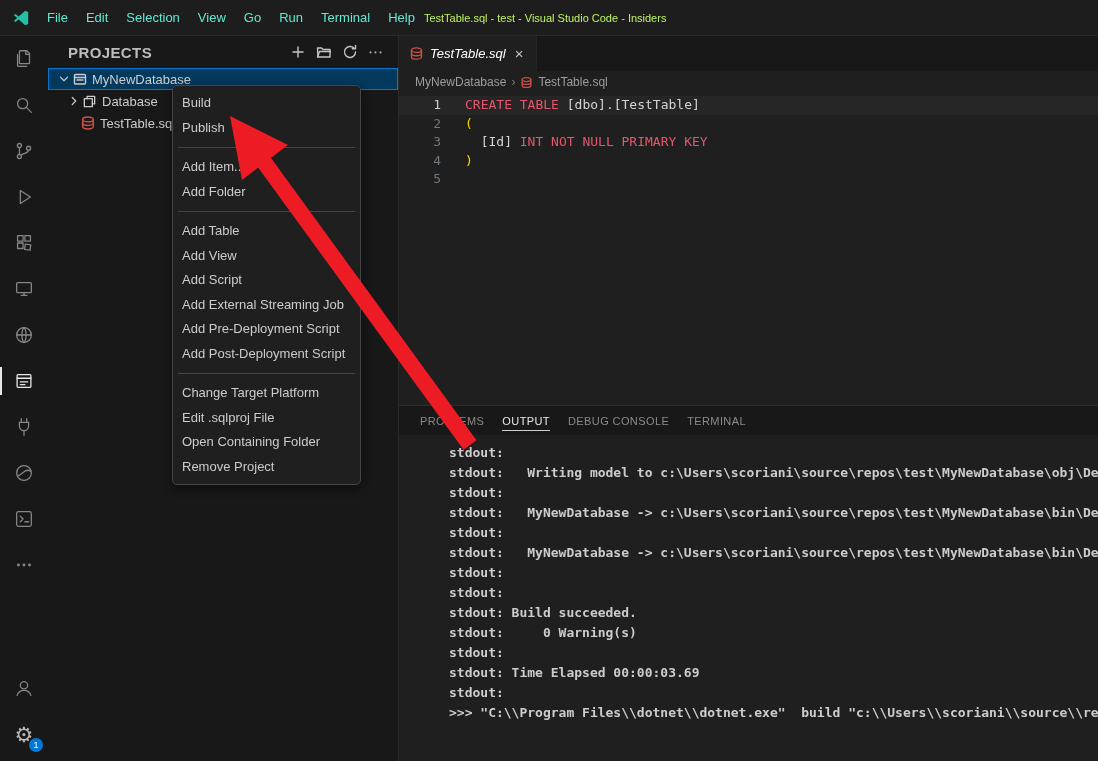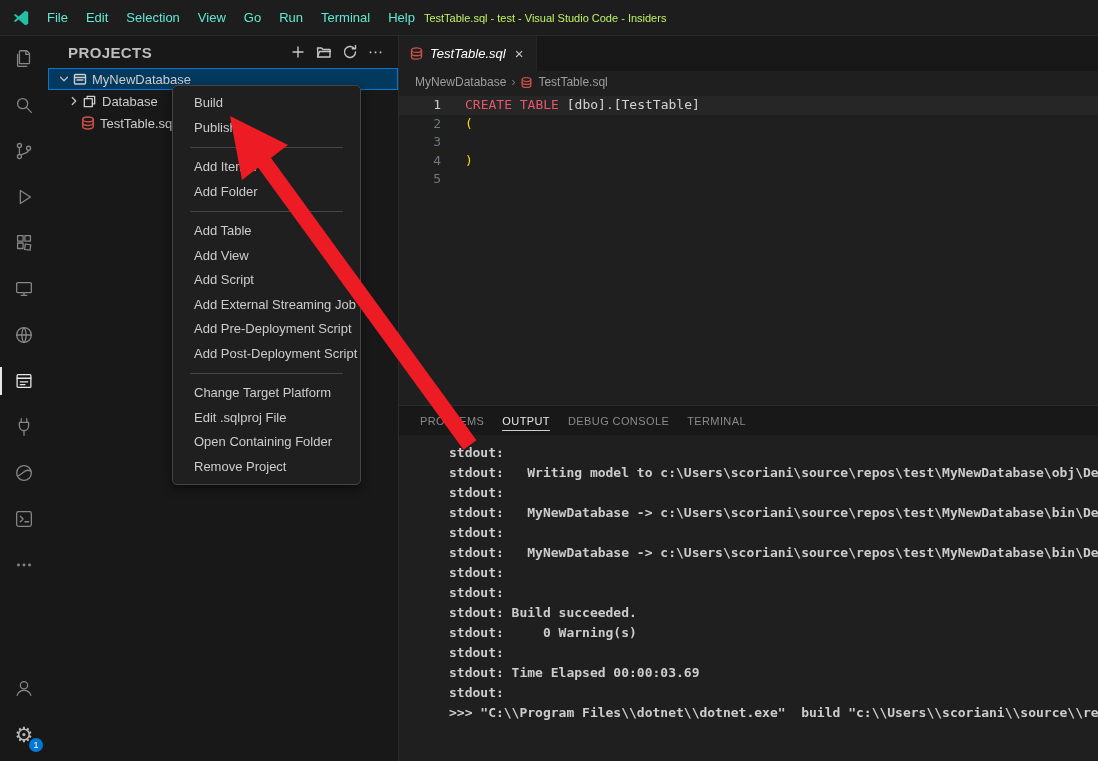"Build" .context-menu { padding: 5px 12px -> 5px 0 }
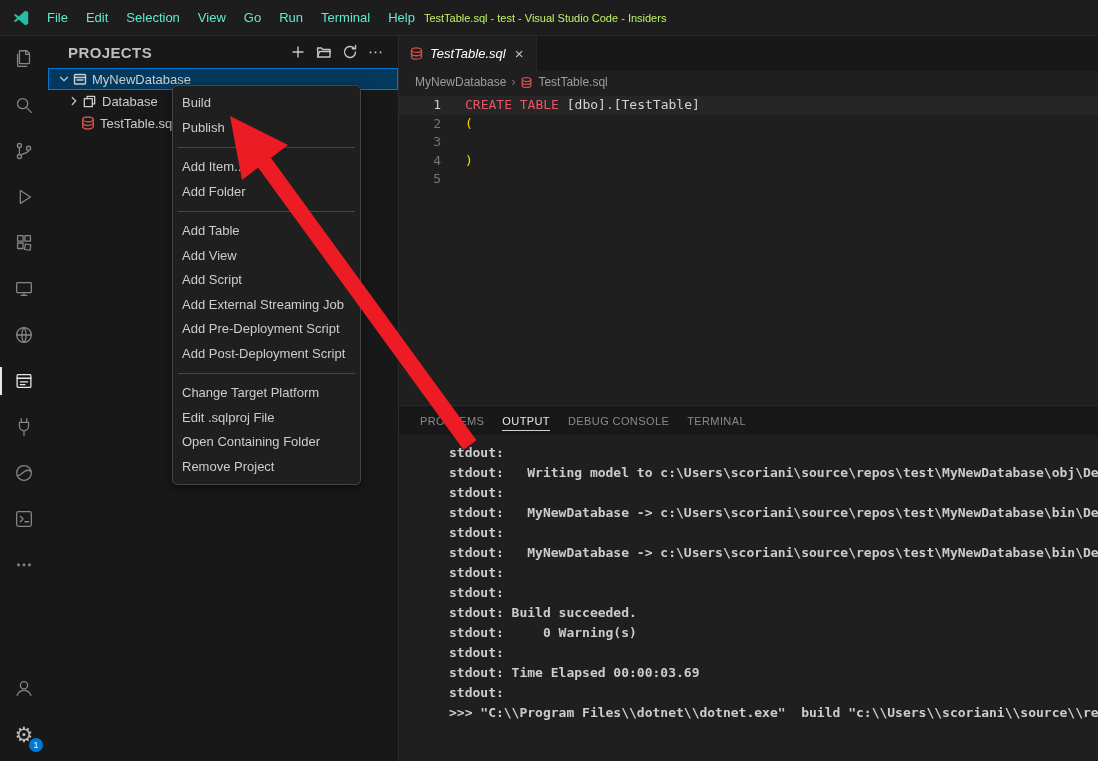"[Id] INT NOT NULL PRIMARY" div.code-text { html: none -> <div><span> [Id] </span><span>INT NOT NULL PRIMARY KEY</span></div> }
